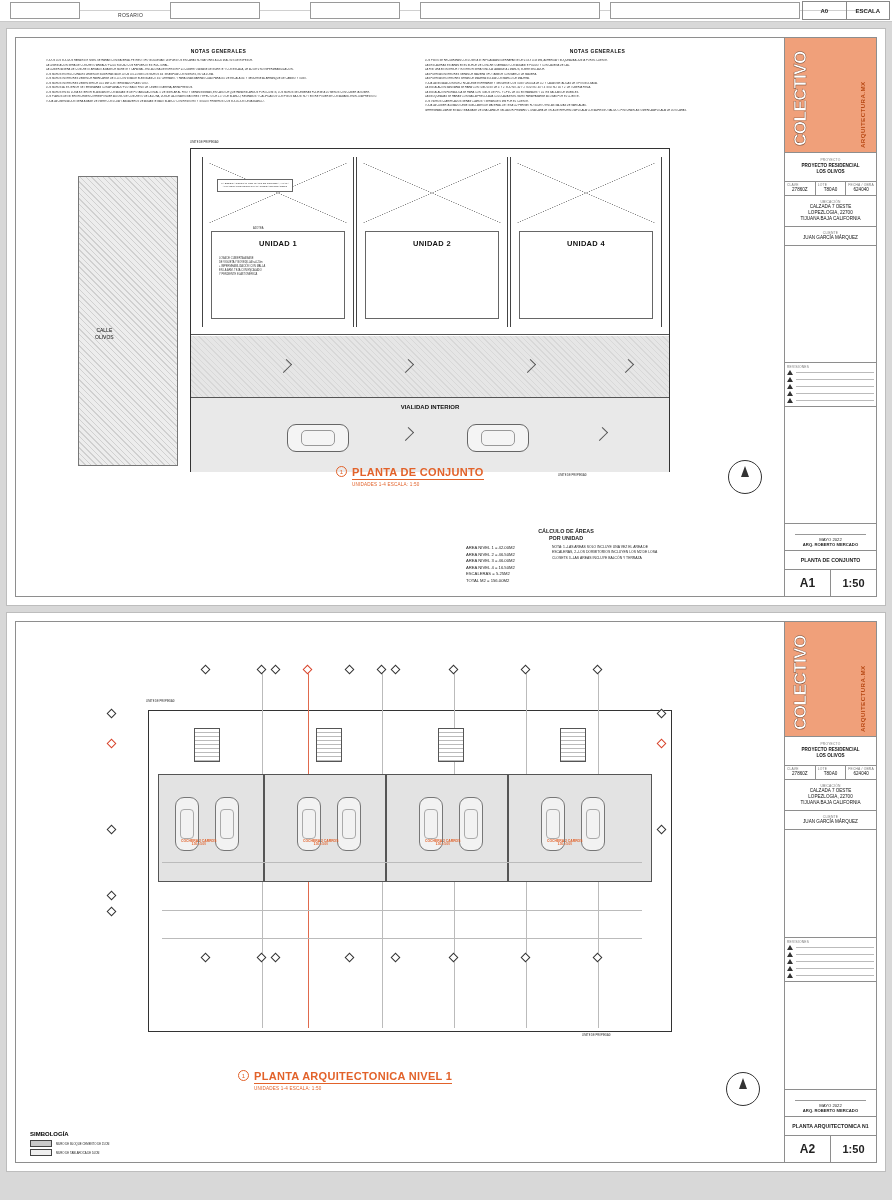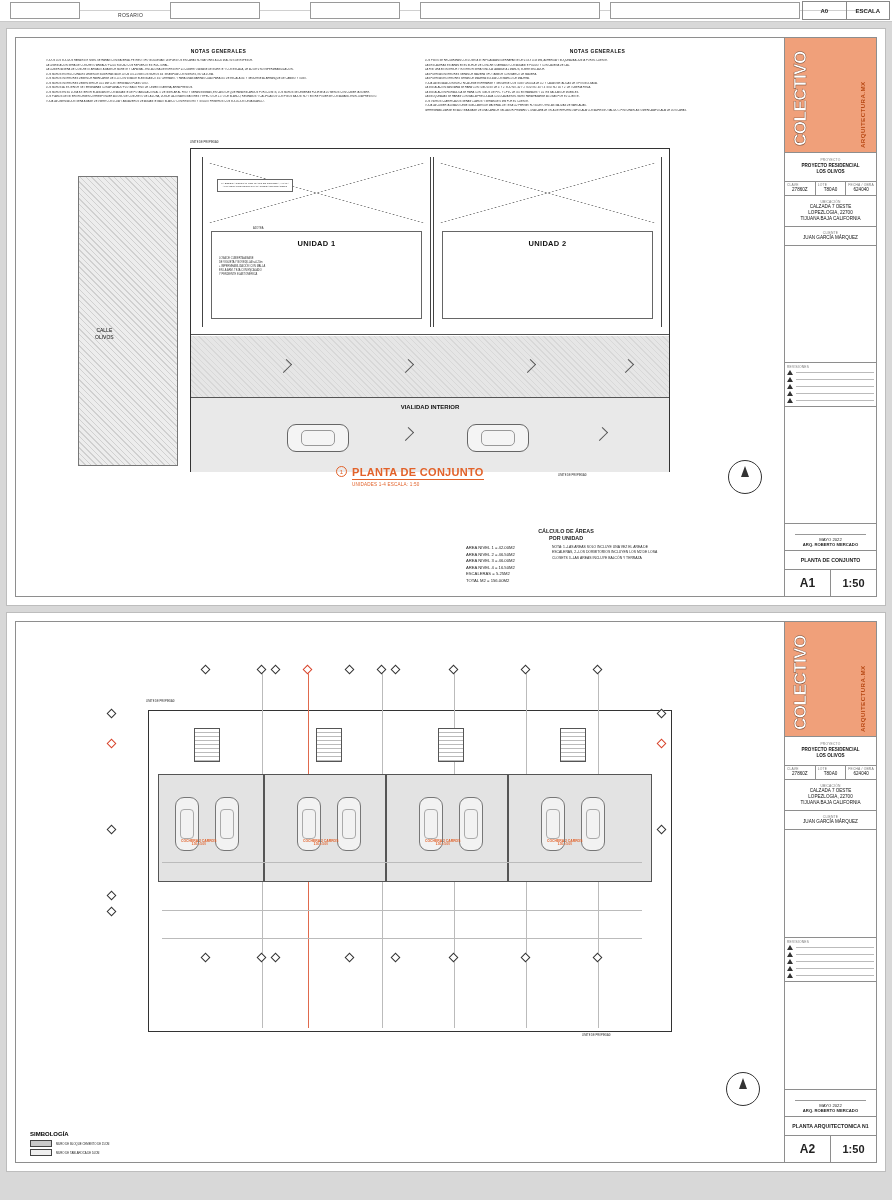"UNIDAD 4" div.unit { html: none -> <div> <div></div> <div></div> <div>UNIDAD 4</div> </div> }
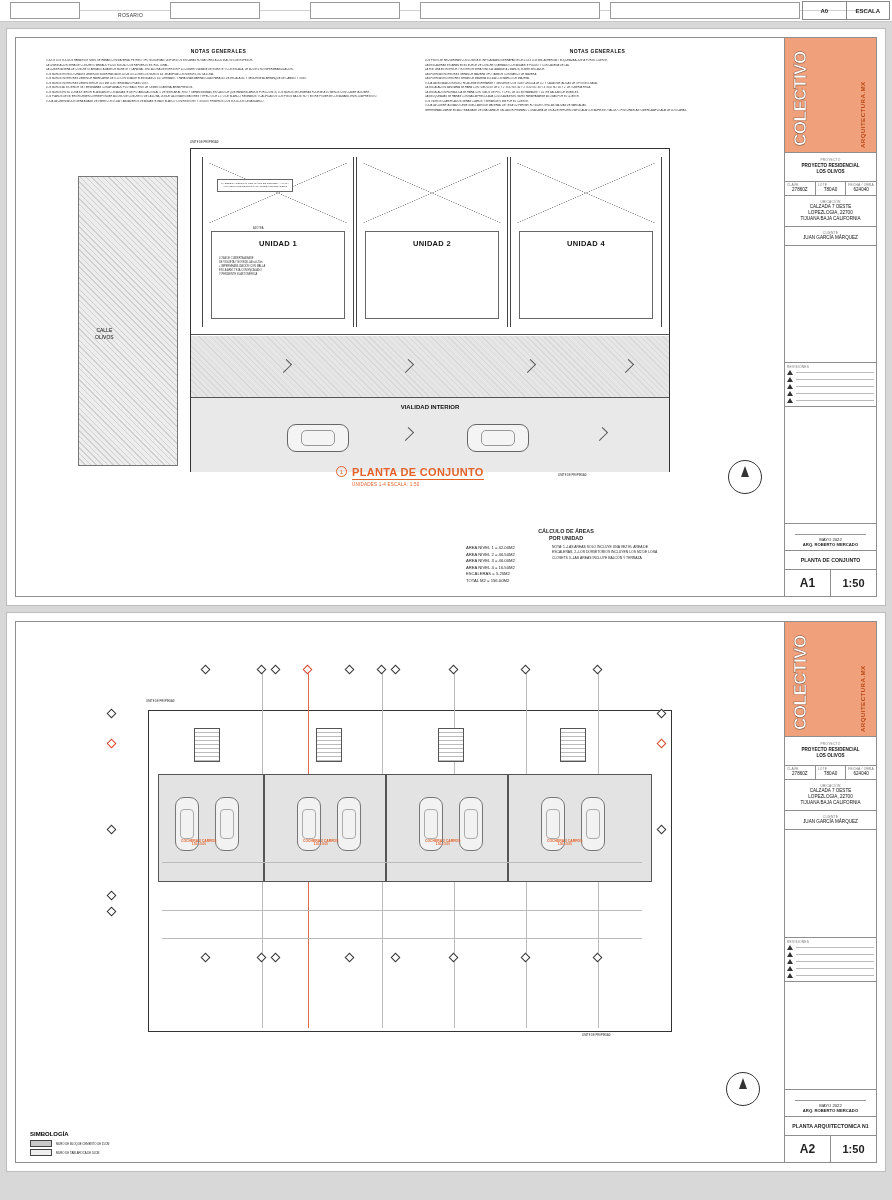"PLANTA ARQUITECTONICA NIVEL 1" div.dwg-title { html: none -> <div> <div>1</div> <div> <div>PLANTA ARQUITECTONICA NIVEL 1</div> <div>UNIDADES 1-4 ESCALA: 1:50</div> </div> </div> }
